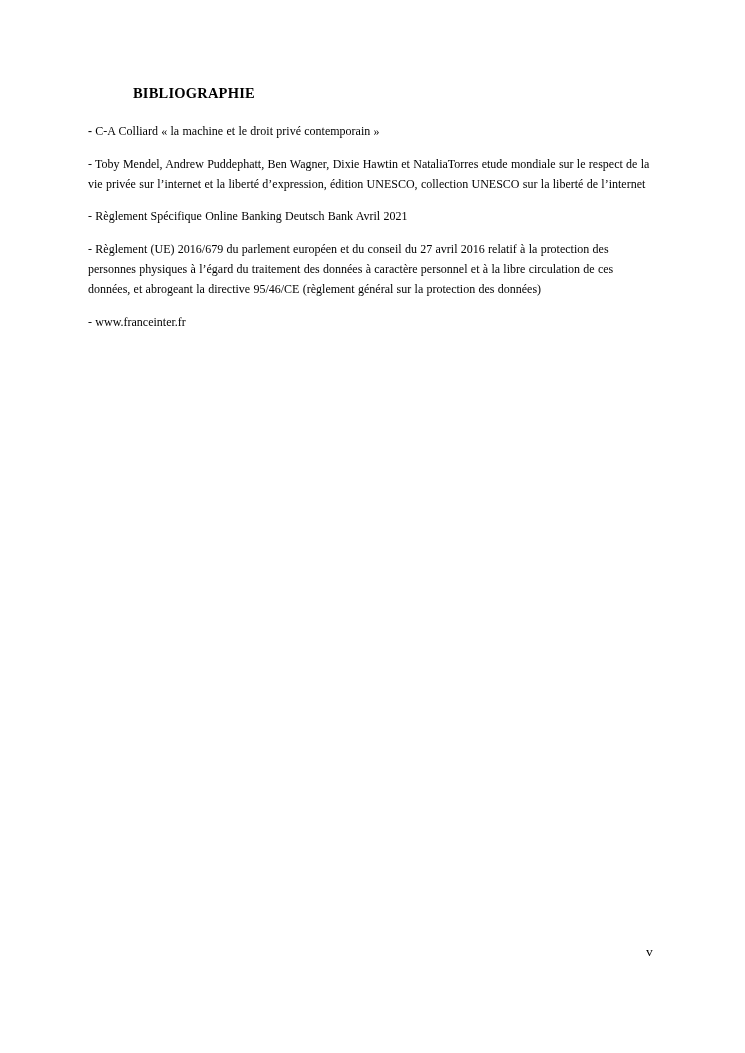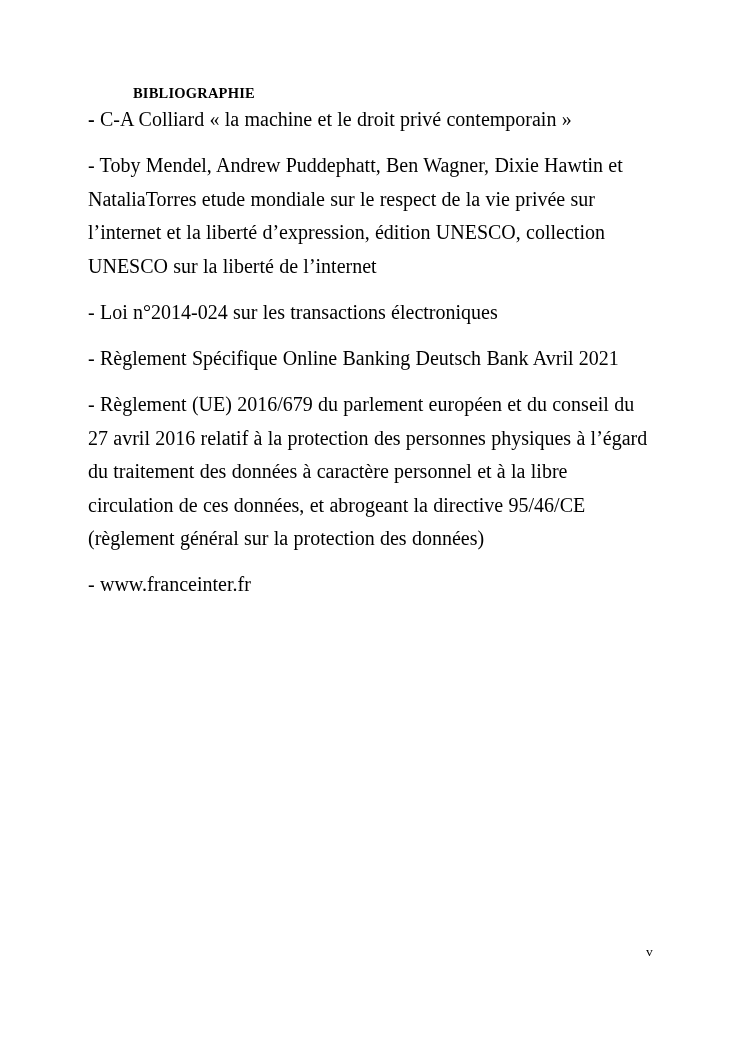"BIBLIOGRAPHIE" .doc-title { margin-bottom: none -> 18px }
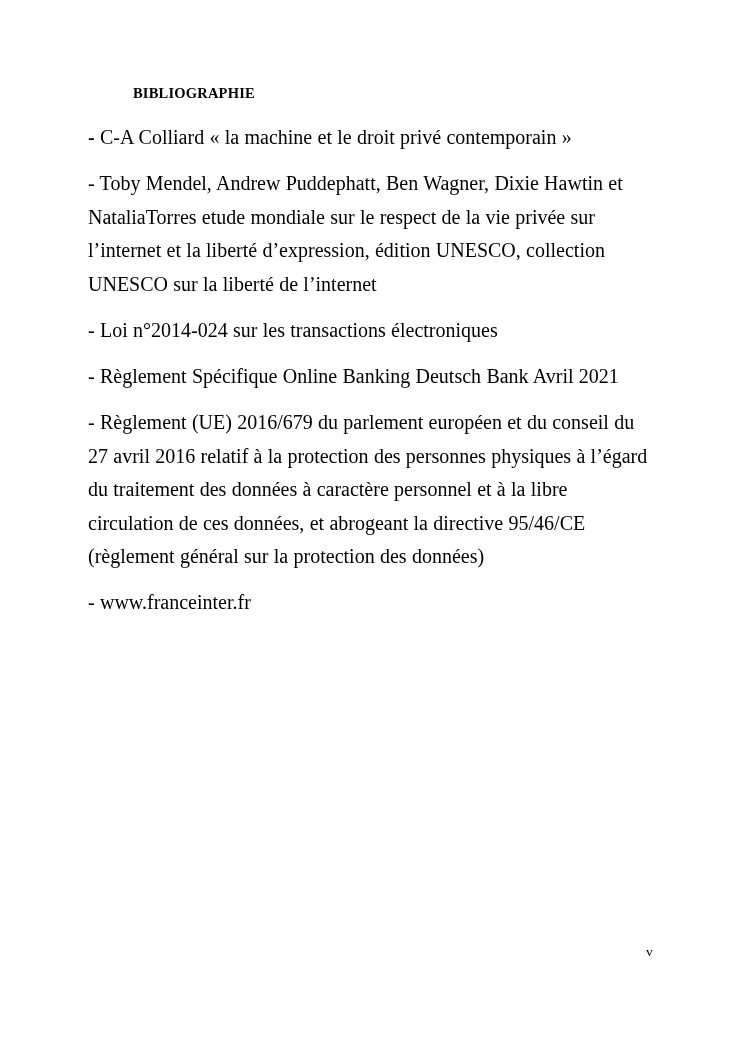"- C-A Colliard « la" .entry { font-size: 20px -> 12px }
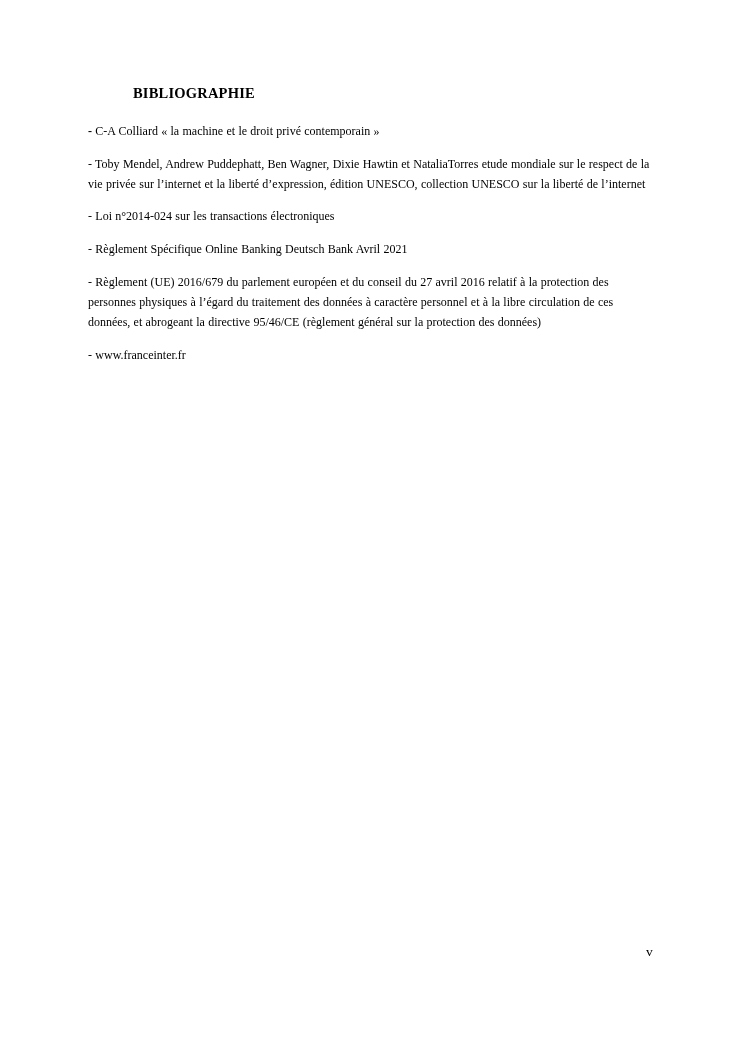"- Loi n°2014-024 sur les" div.entry { html: <div><span>- </span><span>Loi n°2014-024 sur les transactions électroniques</span></div> -> none }
